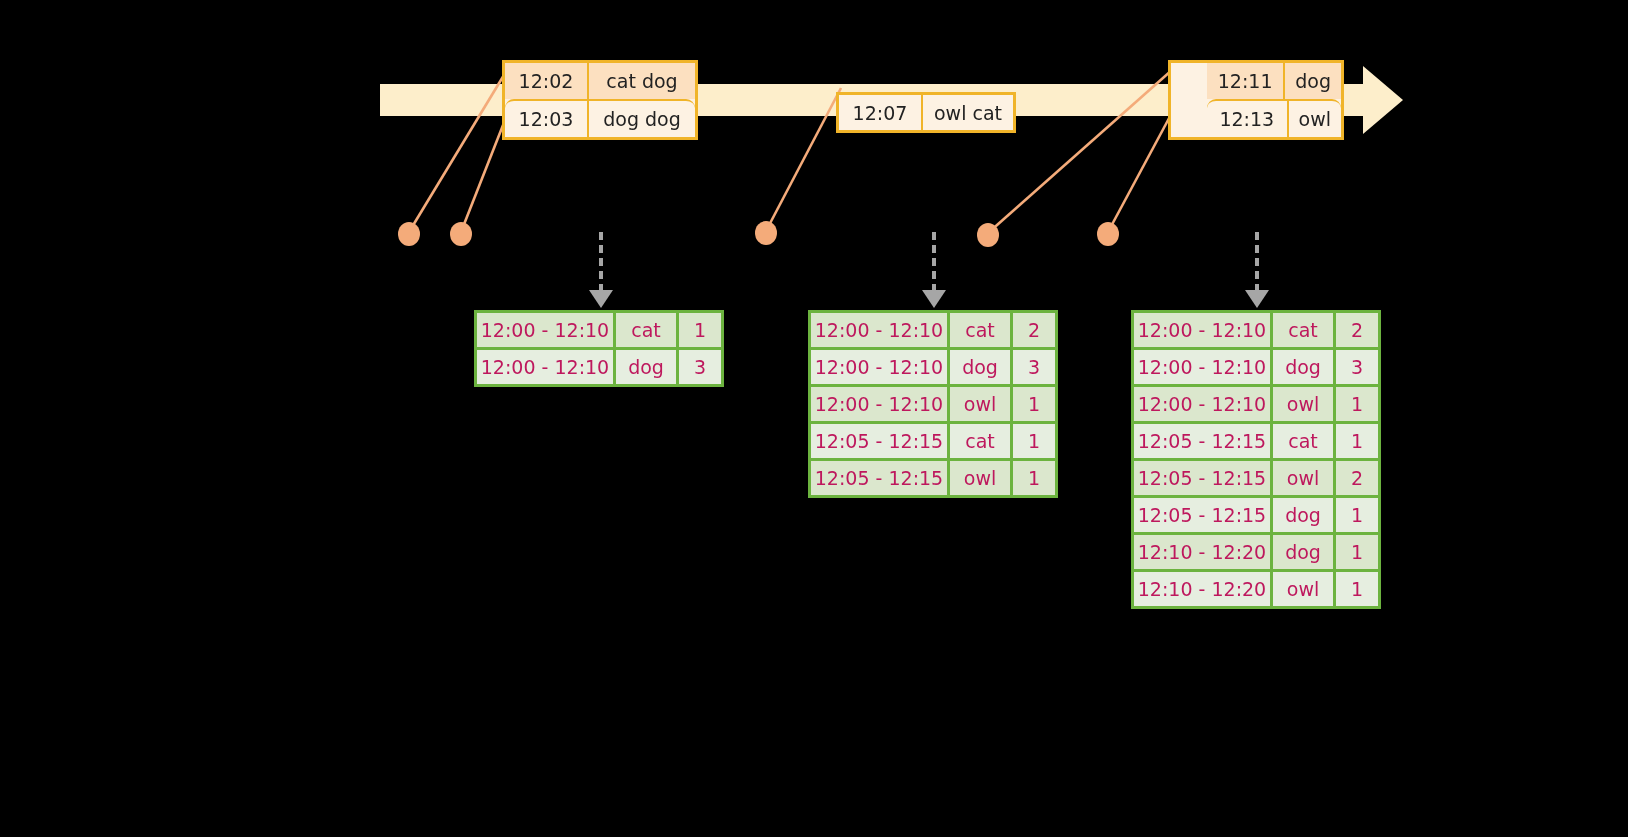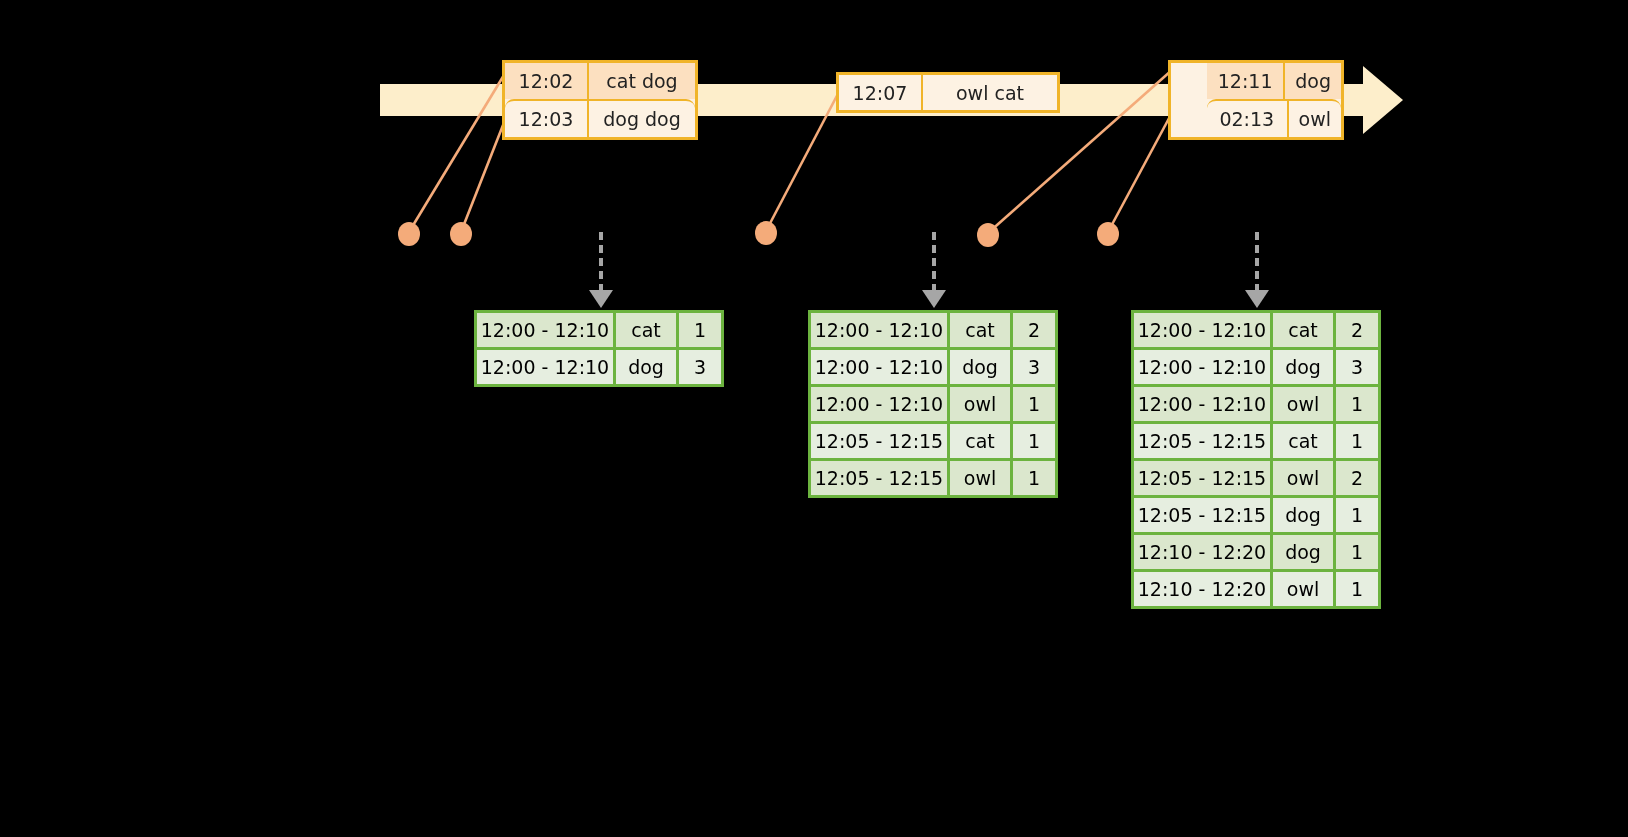"12:07" div.evt { top: 72px -> 92px; width: 224px -> 180px }
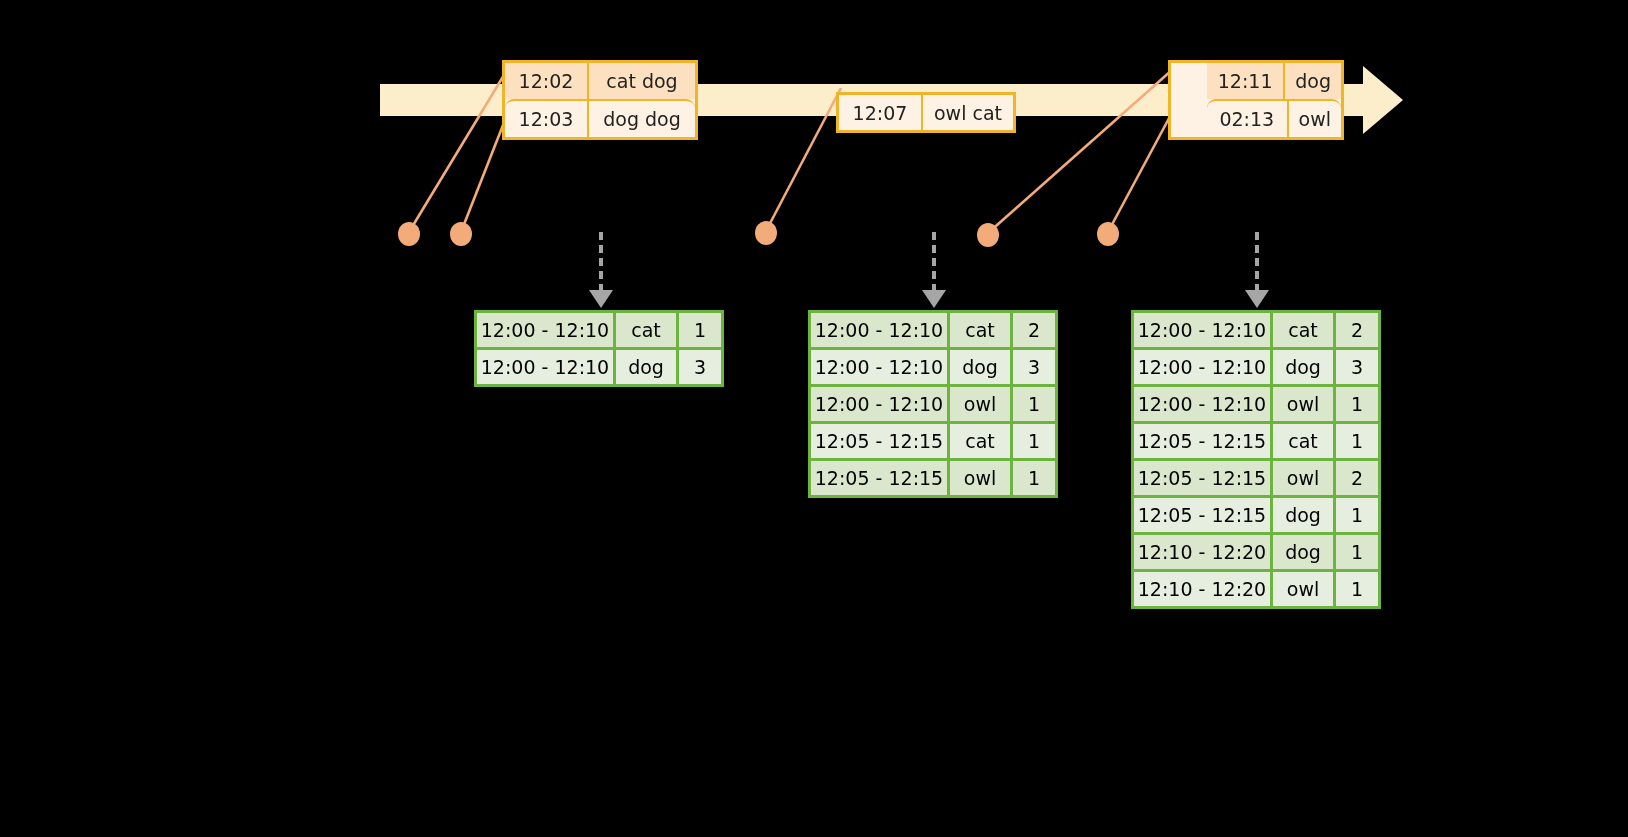"02:13" div.evt-time { text: 02:13 -> 12:13 }
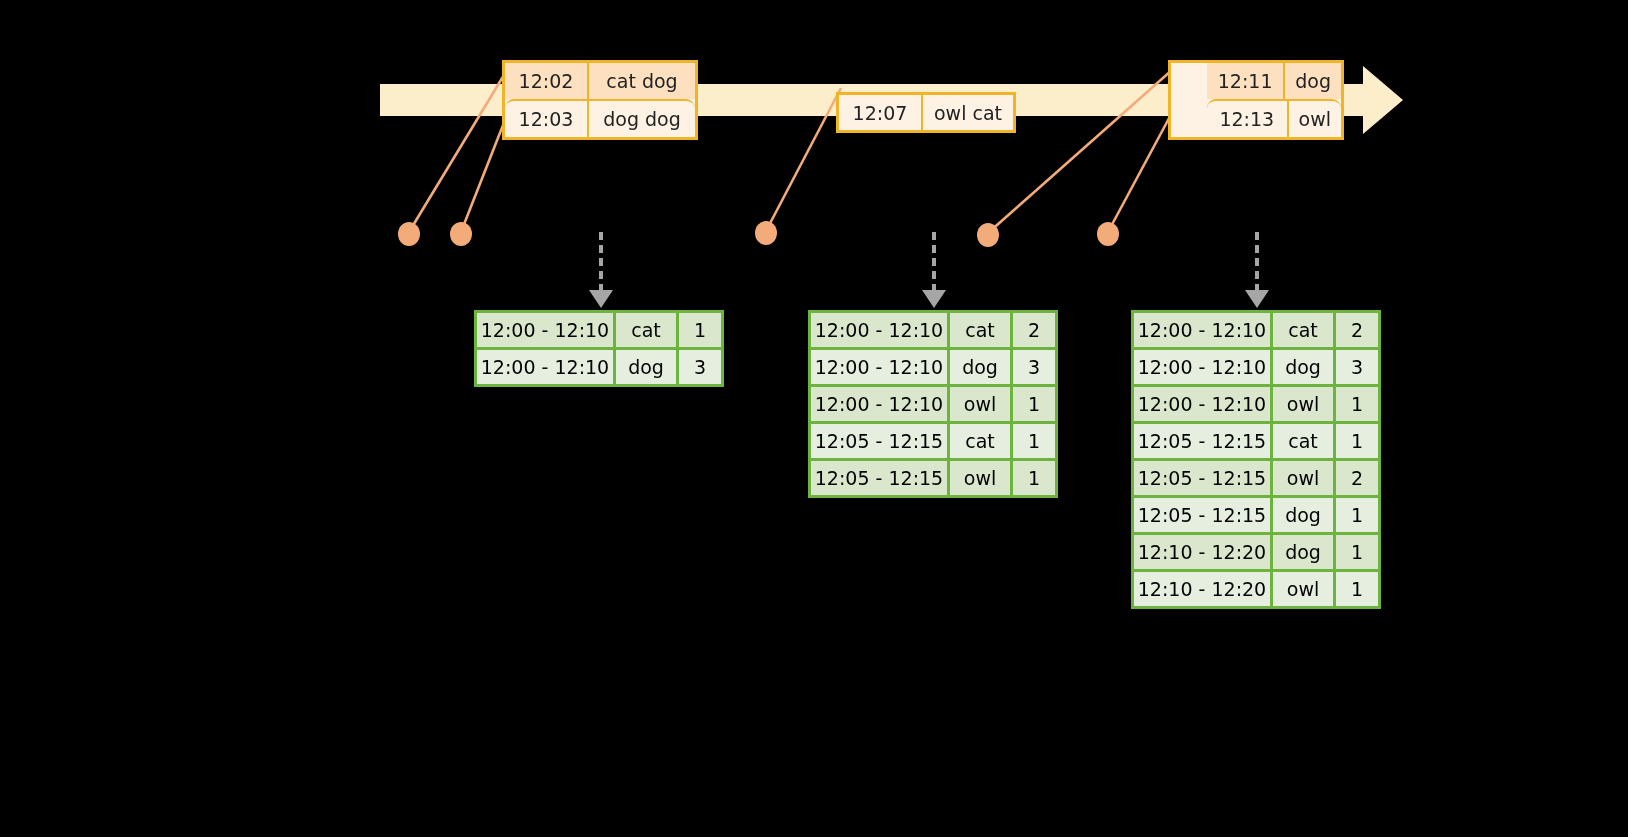"12:00 - 12:10" .rcell { color: #000000 -> #be185d }
